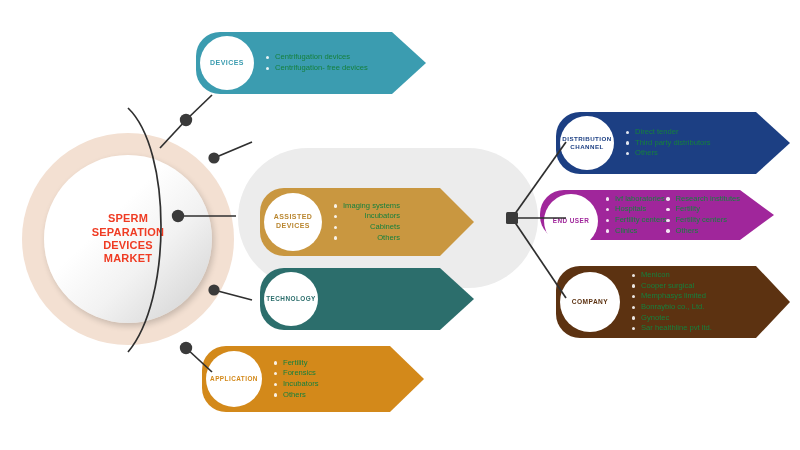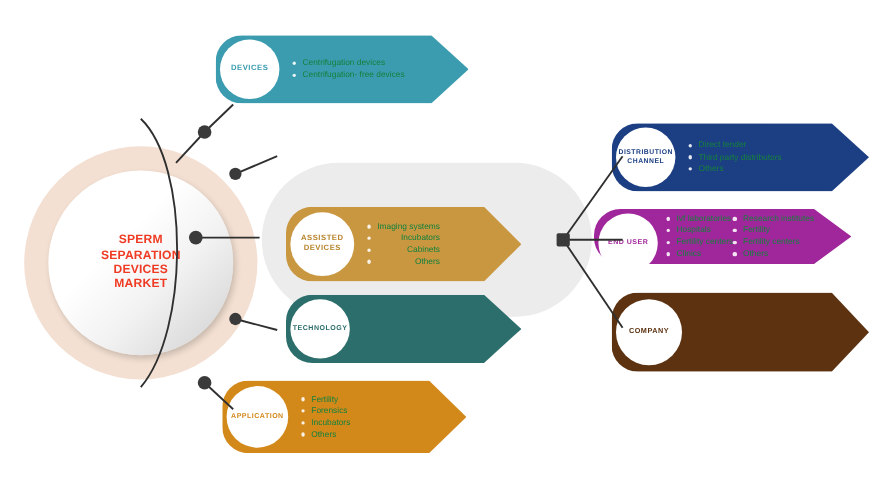"Menicon" div.items { html: none -> <div> <ul> <li>Menicon</li> <li>Cooper surgical</li> <li>Memphasys limited</li> <li>Bonraybio co., Ltd.</li> <li>Gynotec</li> <li>Sar healthline pvt ltd.</li> </ul> </div> }
